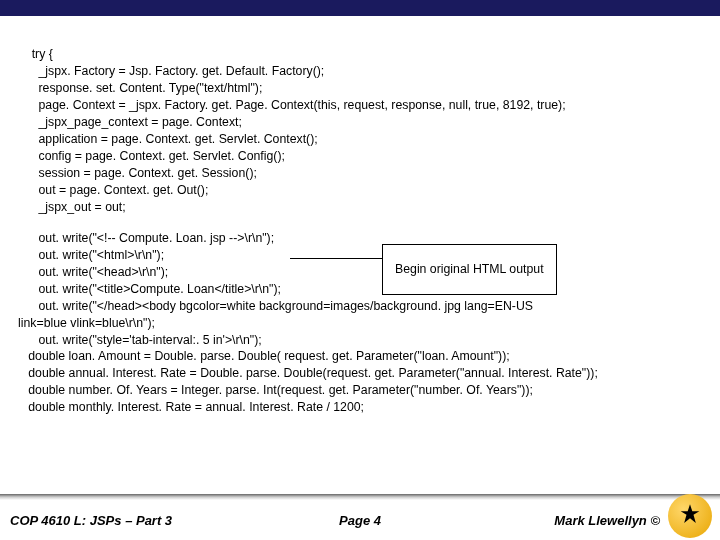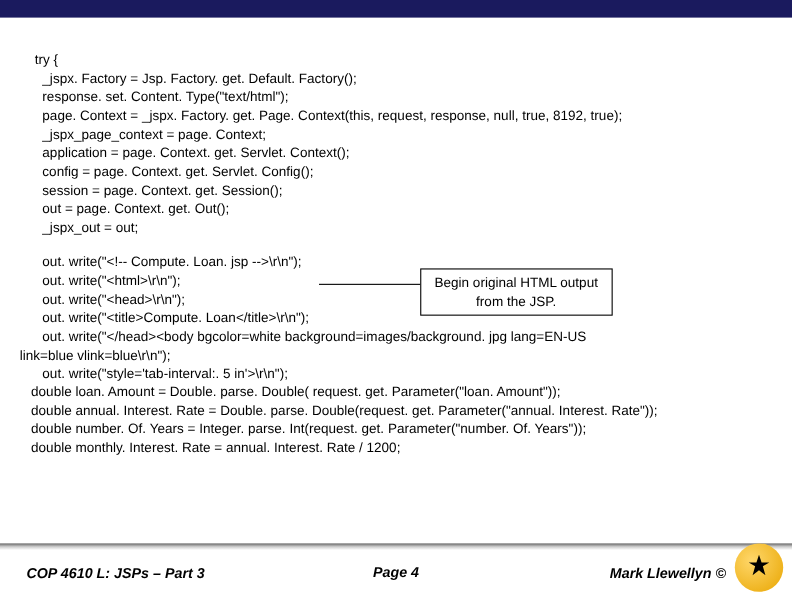"Begin original HTML output" .callout { padding: 4px 12px -> 16px 12px }
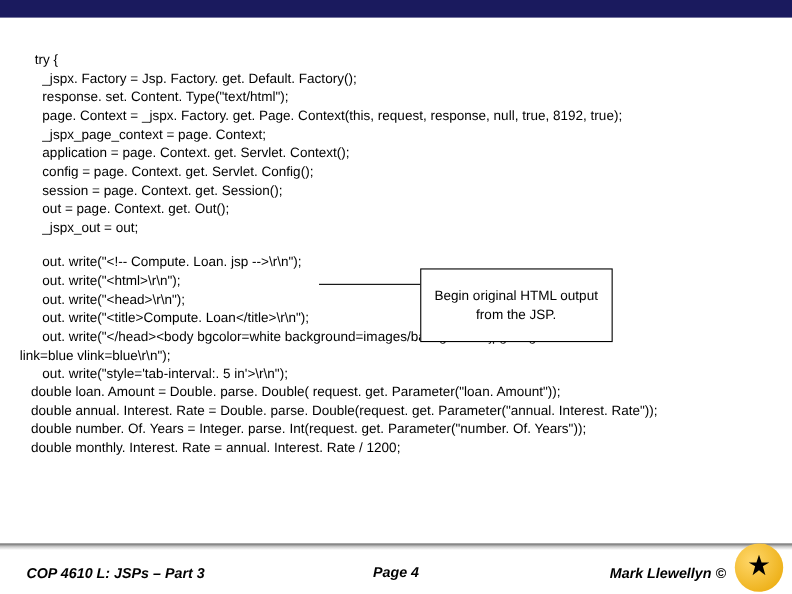"from the JSP." div { html: <div>from the JSP.</div> -> none }
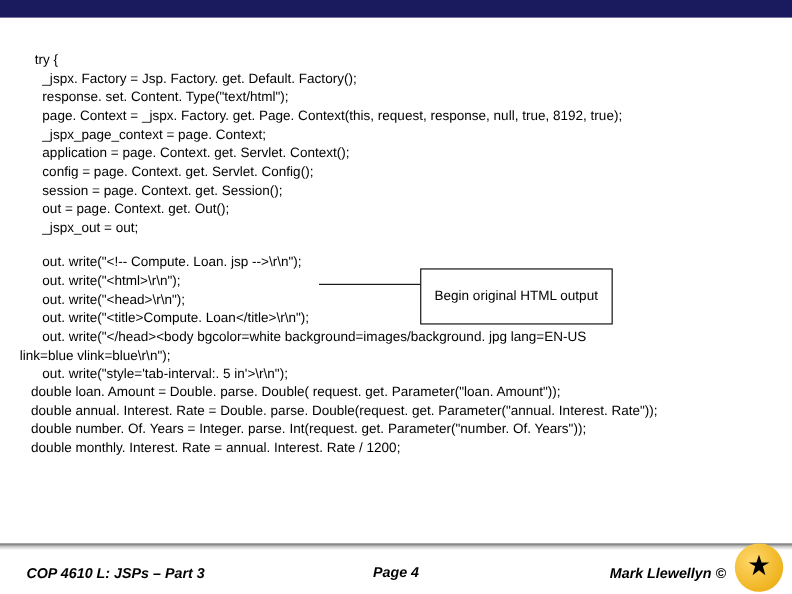"COP 4610 L: JSPs –" .footer { padding: 0 60px 0 24px -> 0 60px 0 10px }
